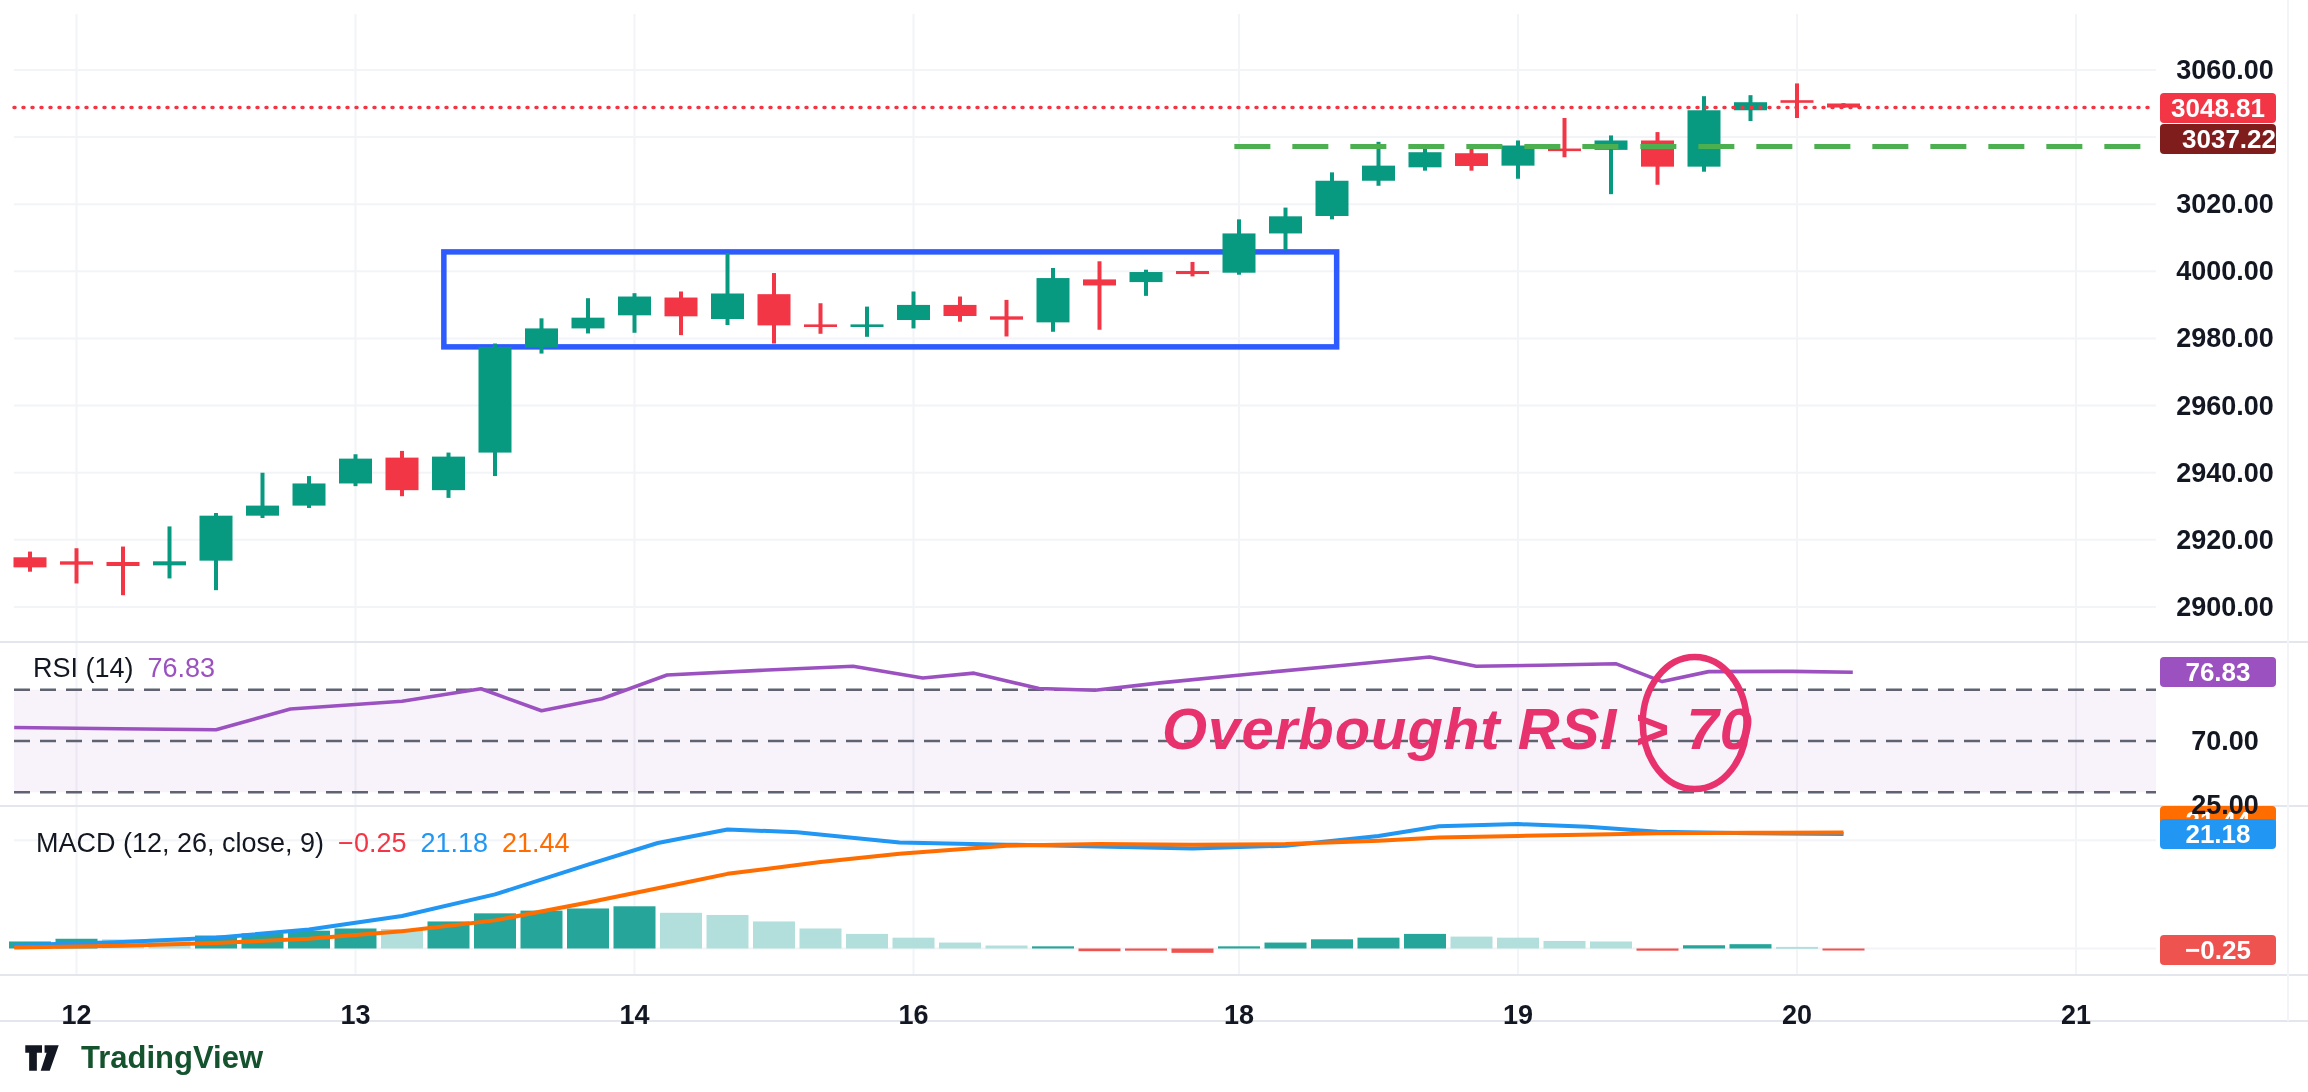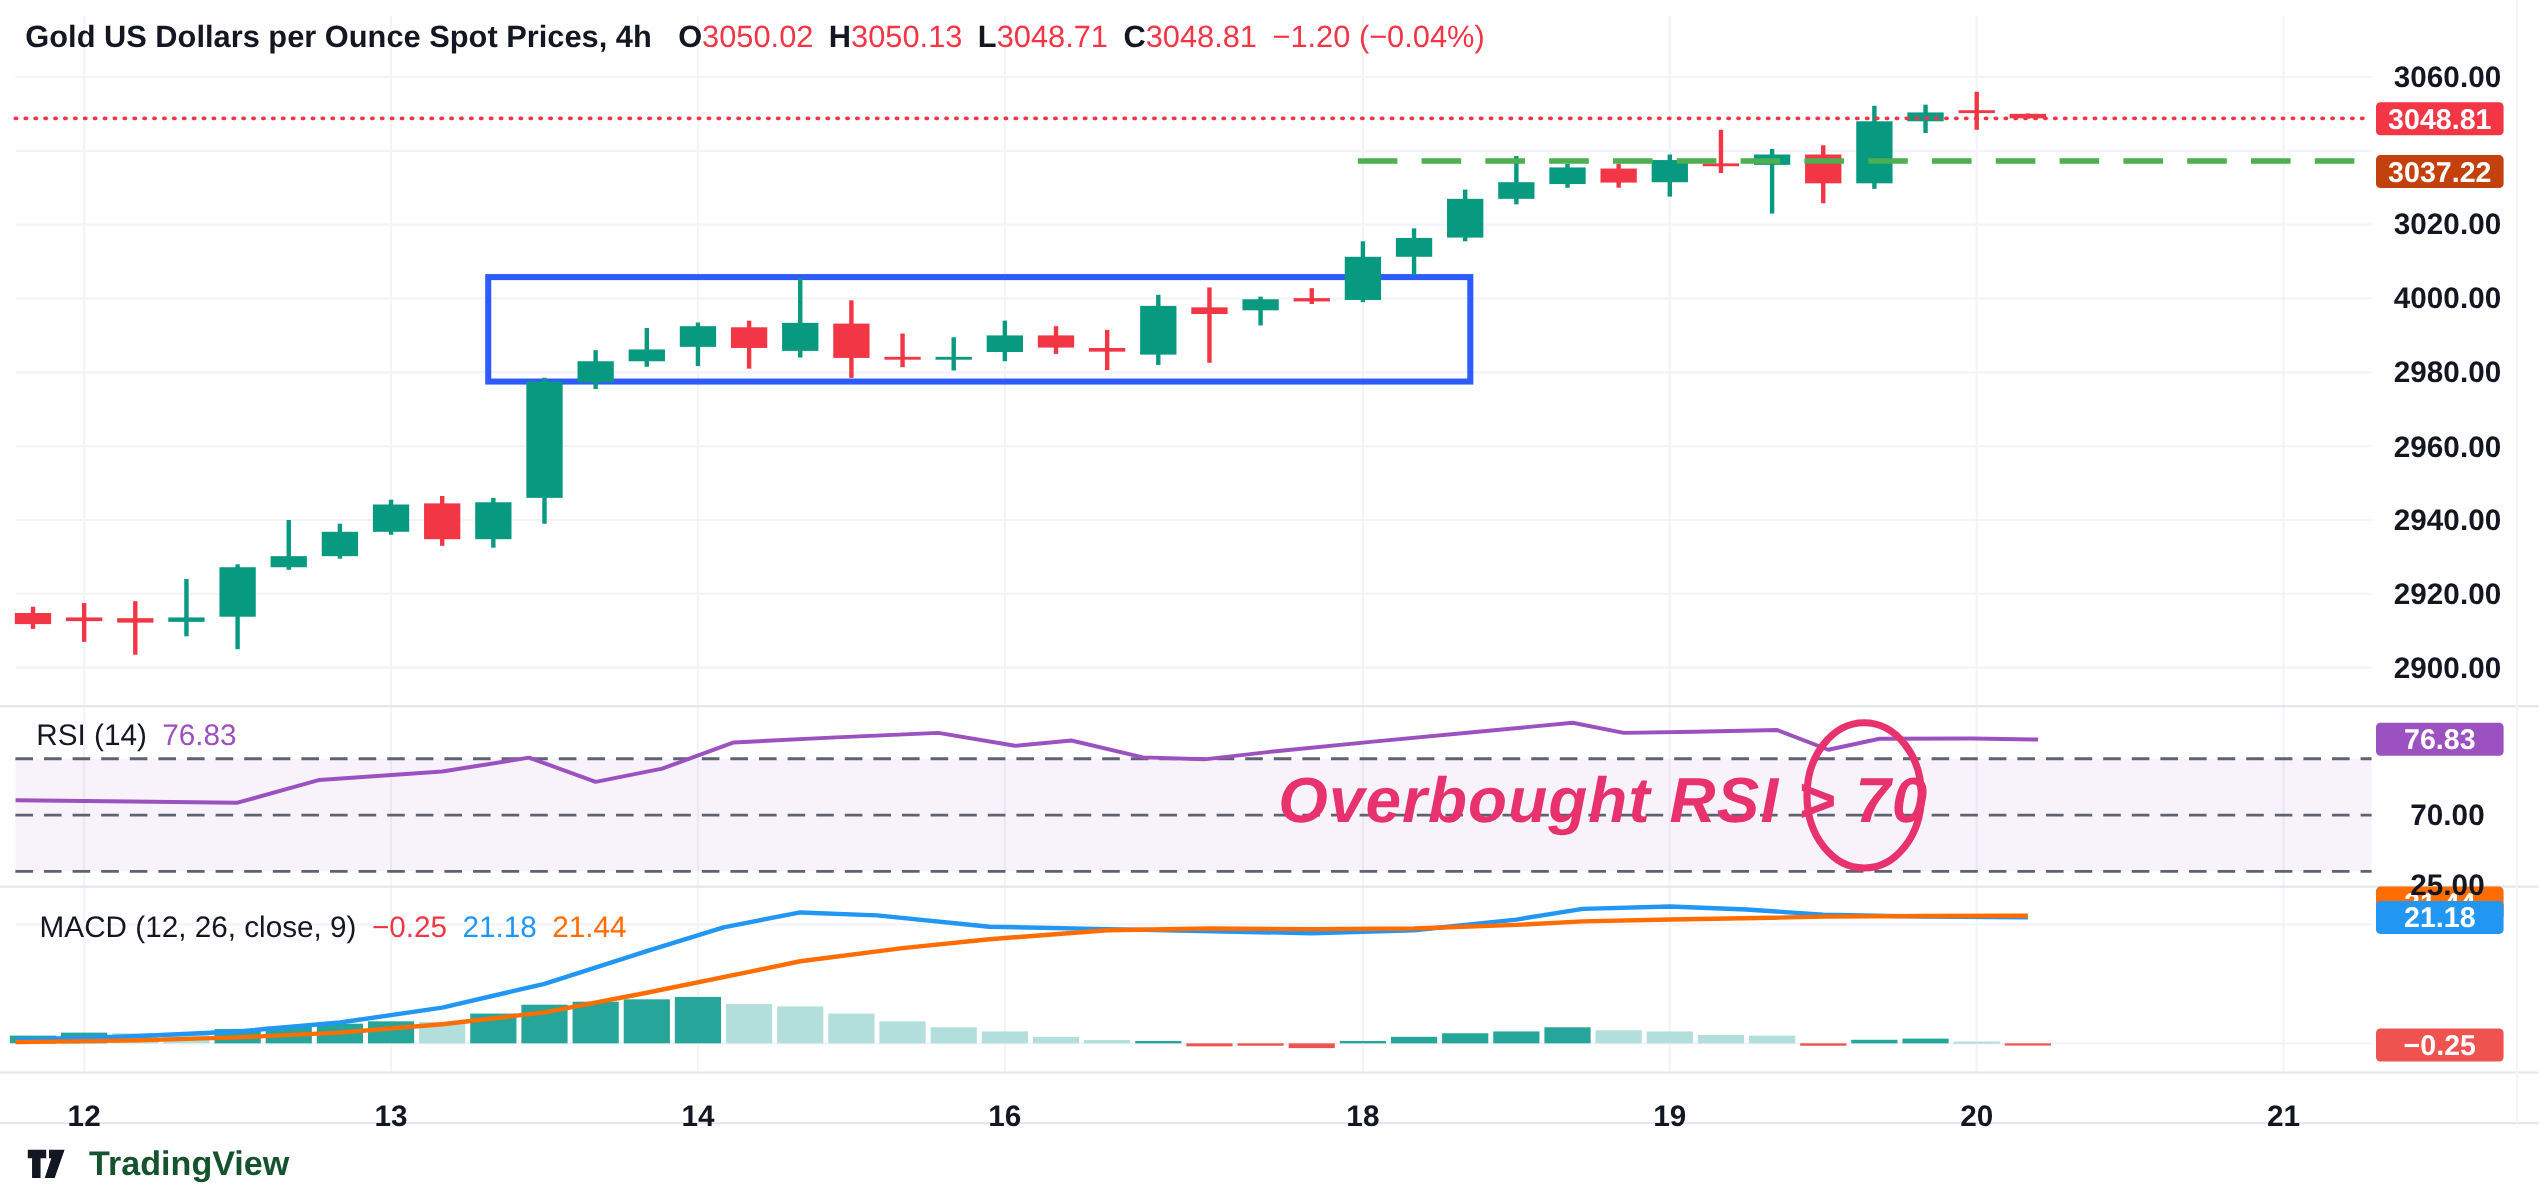"Gold US Dollars per Ounce" div.legend { html: <div> <span>Gold US Dollars per Ounce Spot Prices, 4h</span><span>O</span><span>3050.02</span><span>H</span><span>3050.13</span><span>L</span><span>3048.71</span><span>C</span><span>3048.81</span><span>−1.20 (−0.04%)</span> </div> -> none }
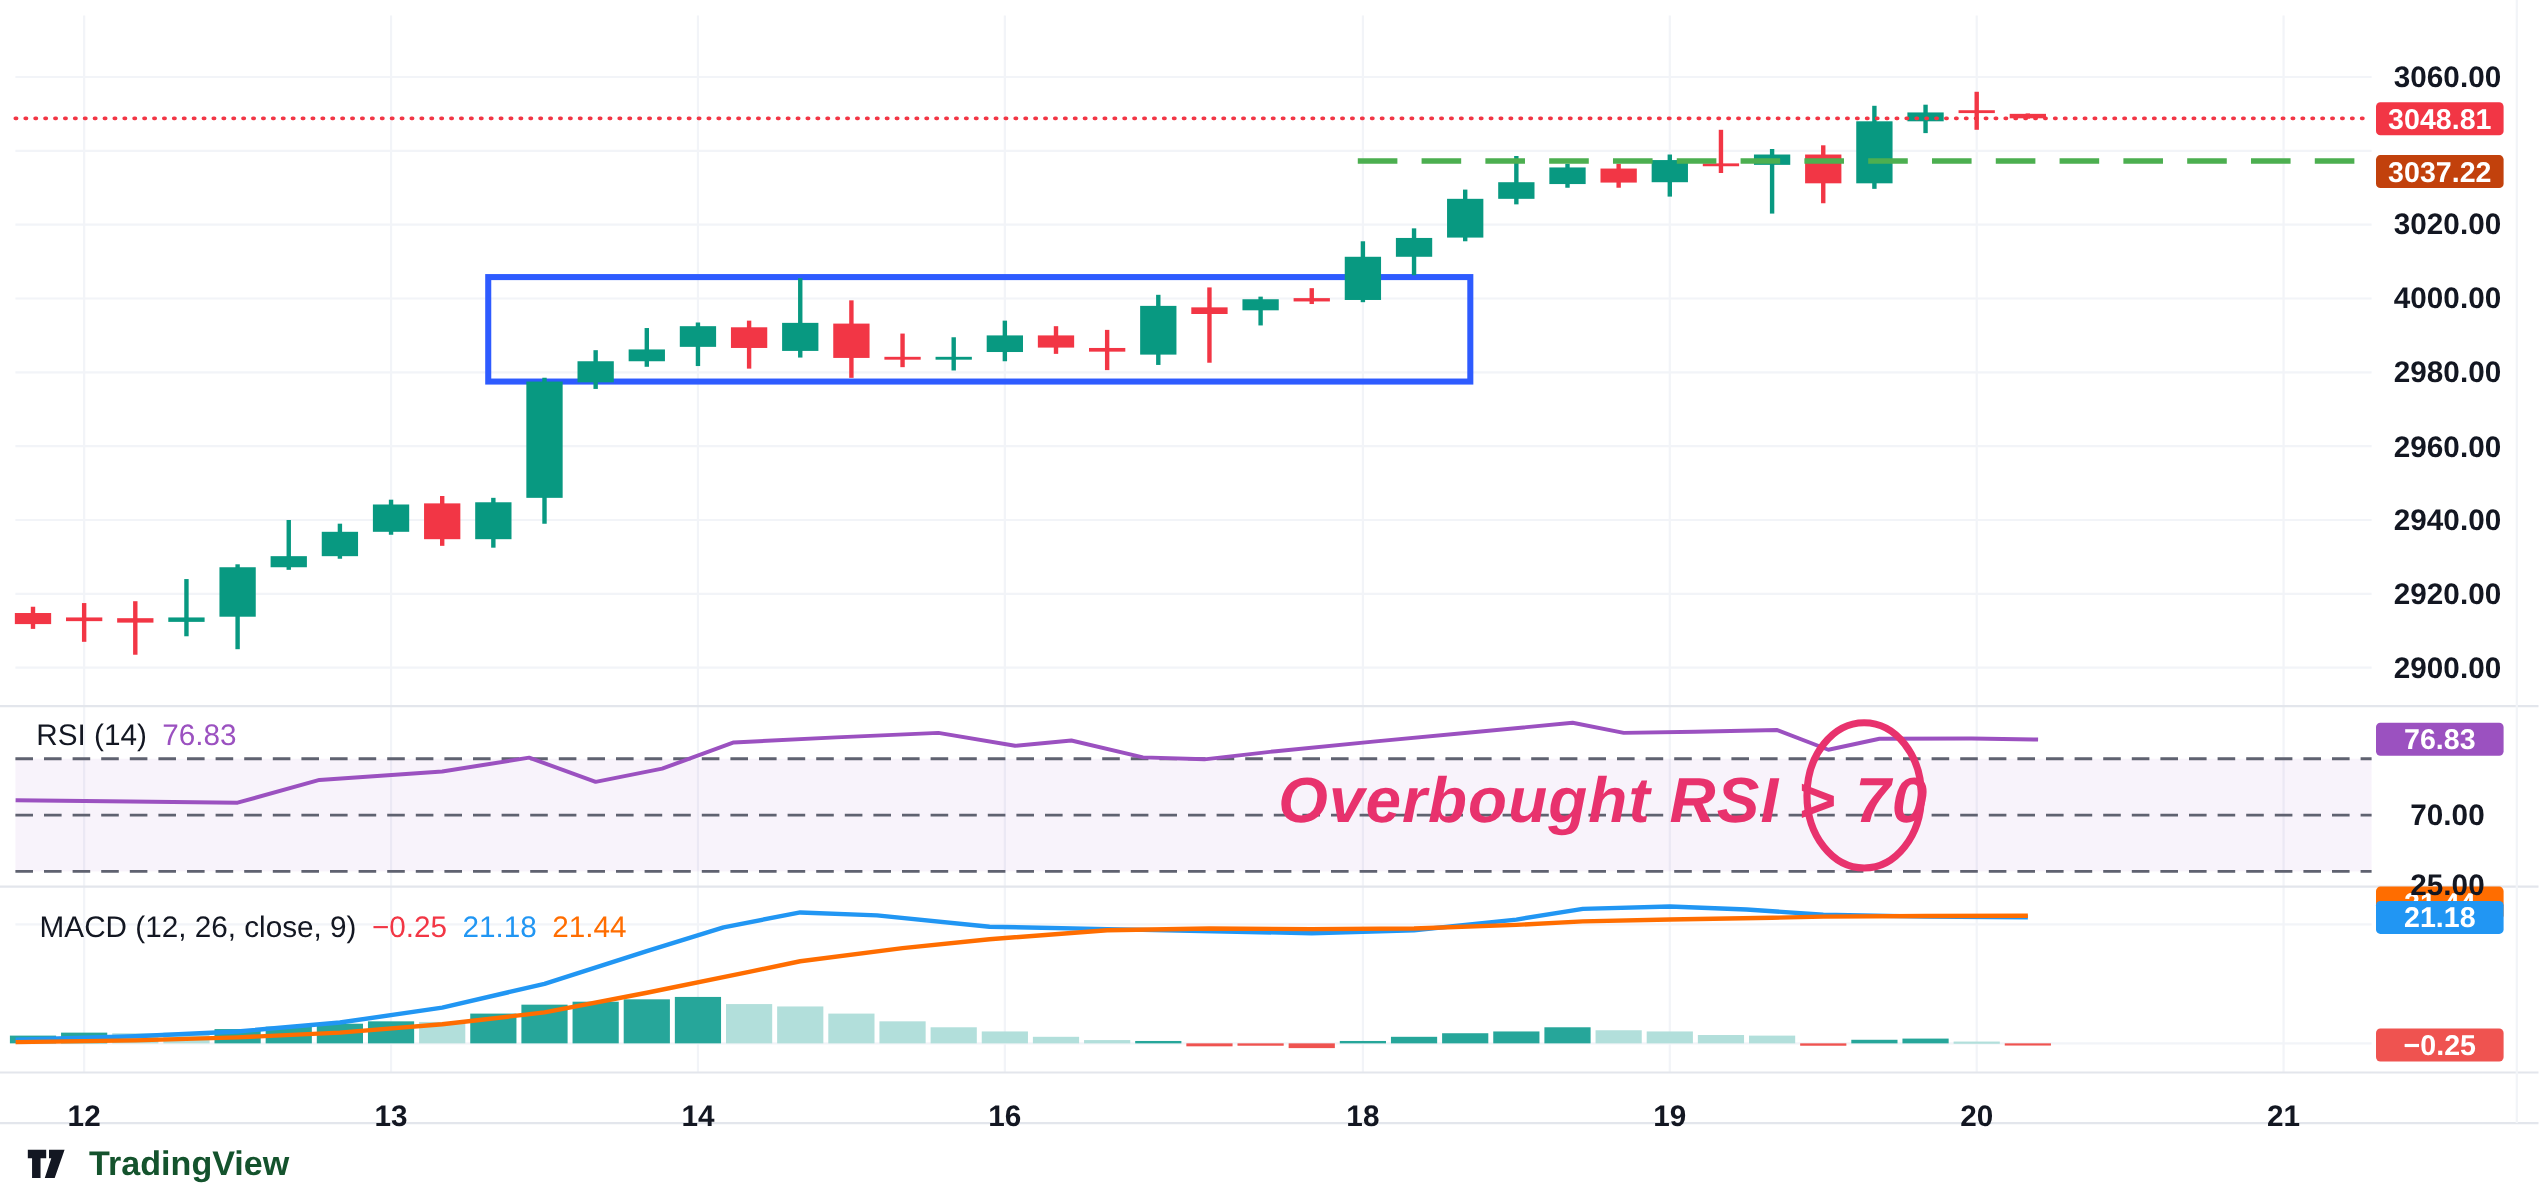"3037.22" div.badge { background: #c2410c -> #7f1d1d; text-align: none -> right; top: 141px -> 124px }
